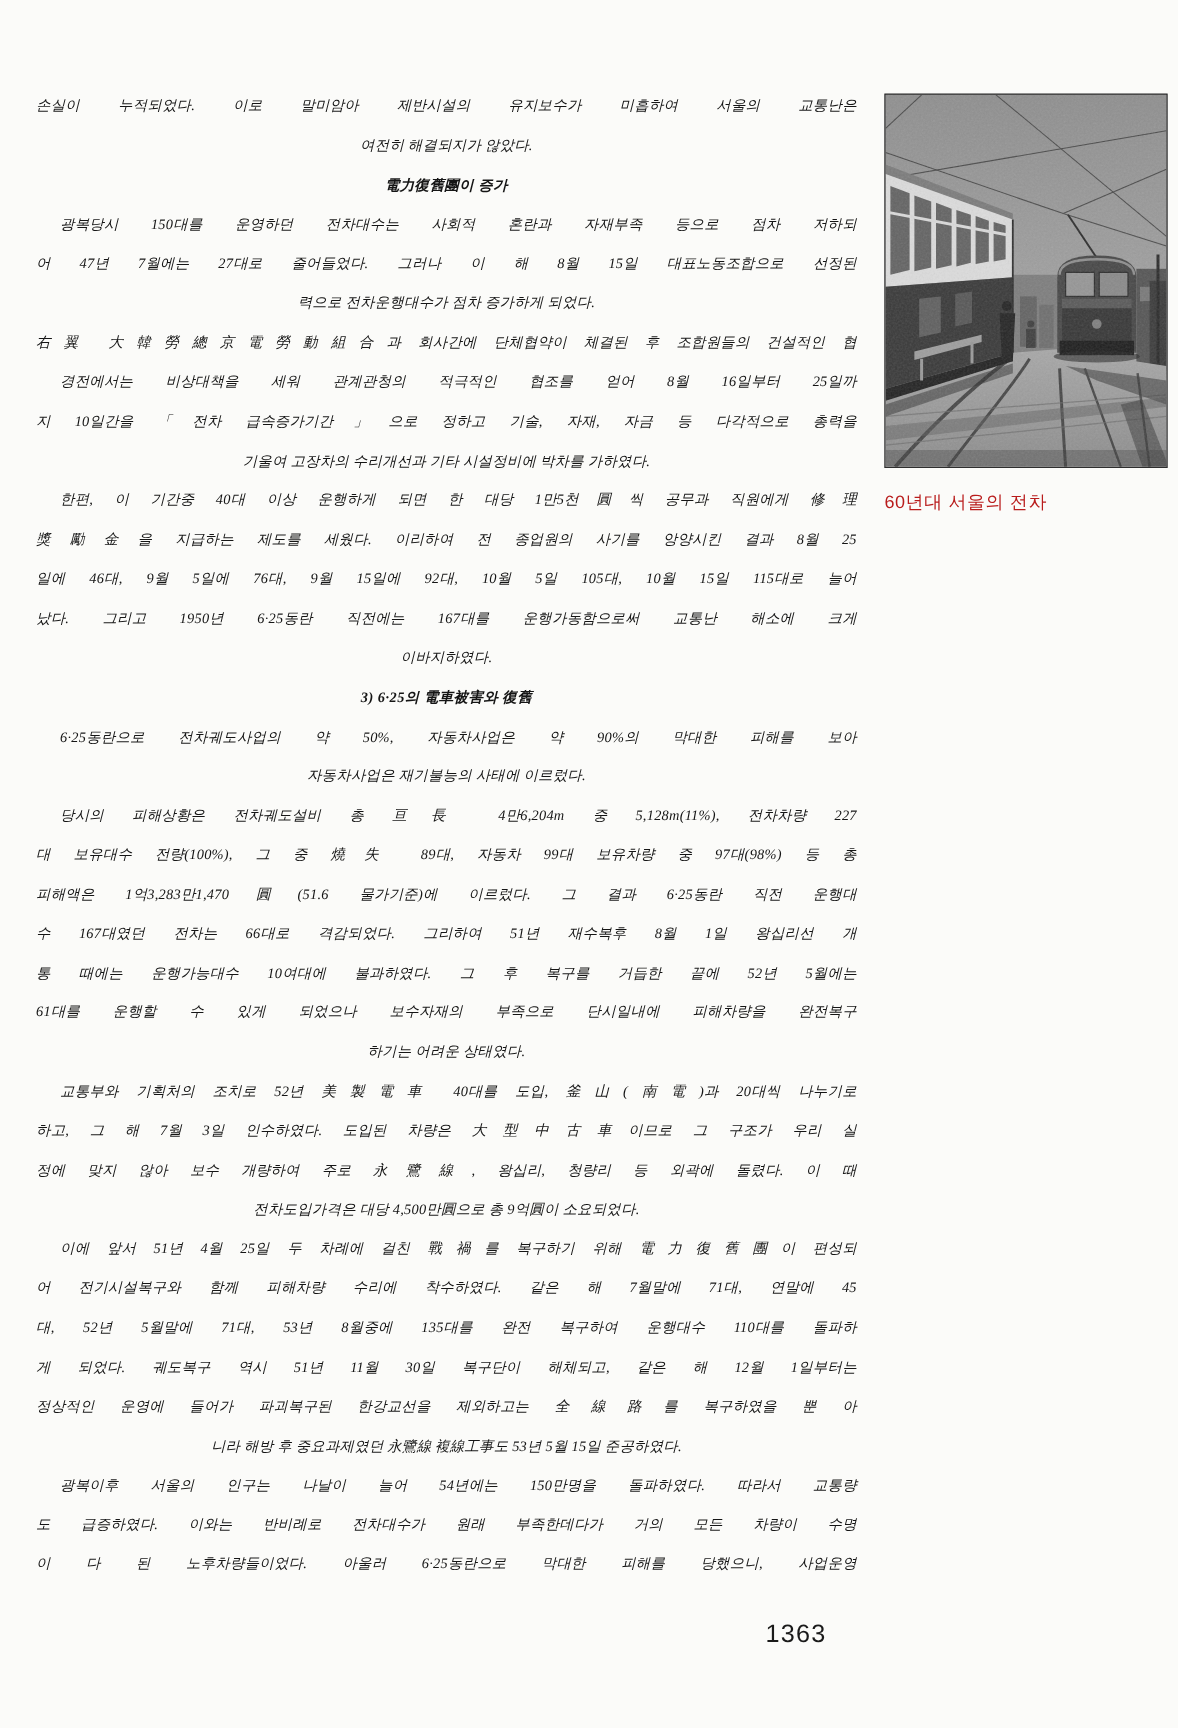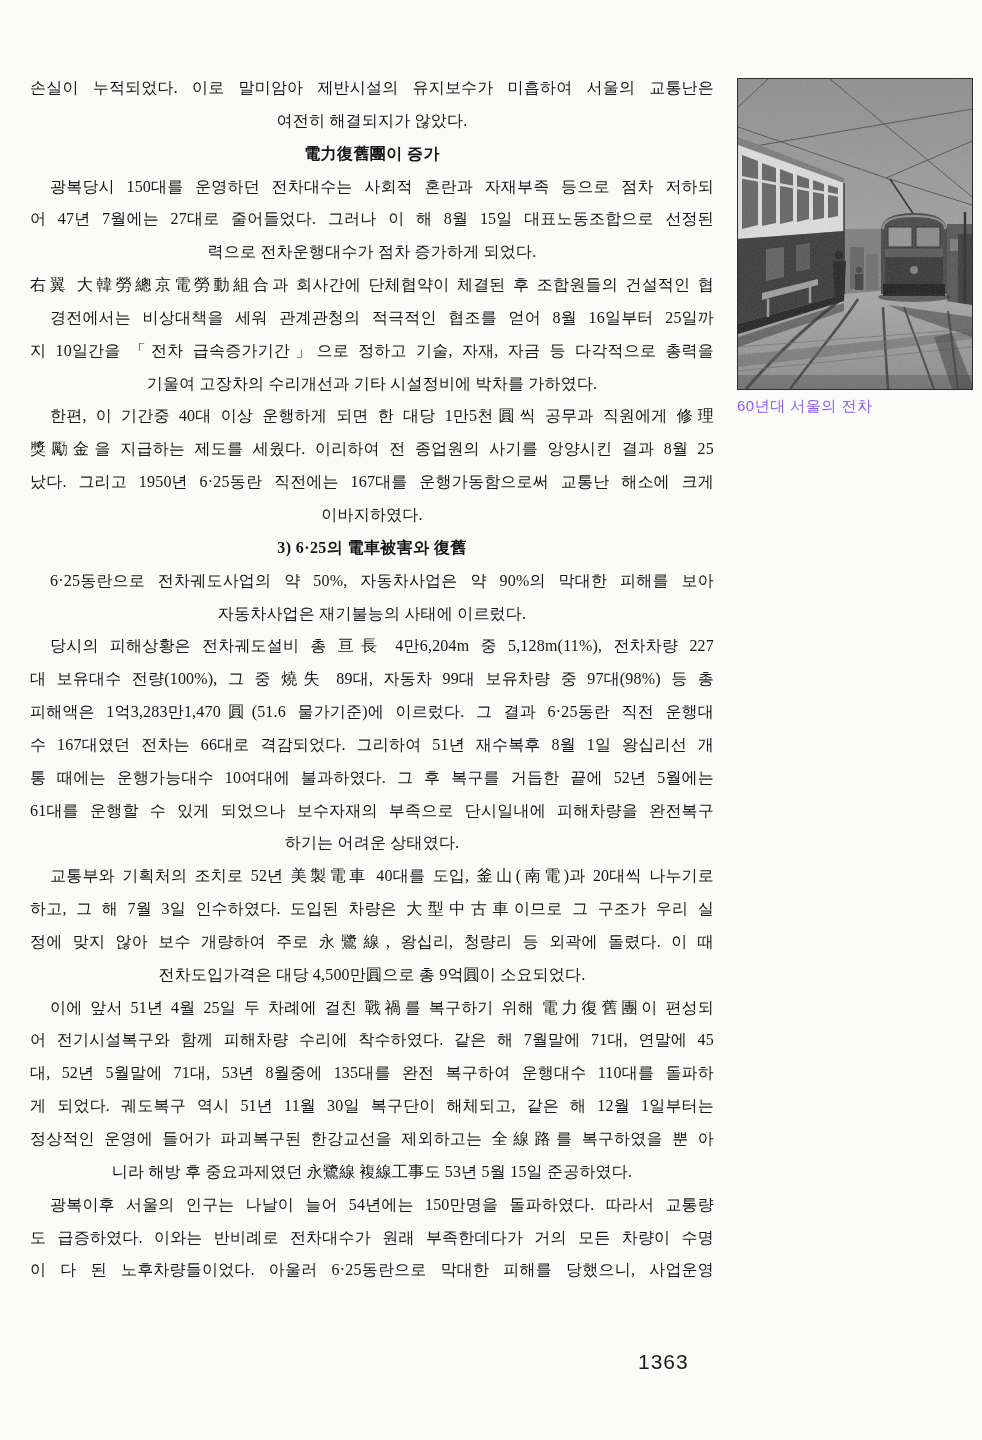"손실이 누적되었다. 이로 말미암아 제반시설의" .line { font-size: 16px -> 12px; font-style: none -> italic }
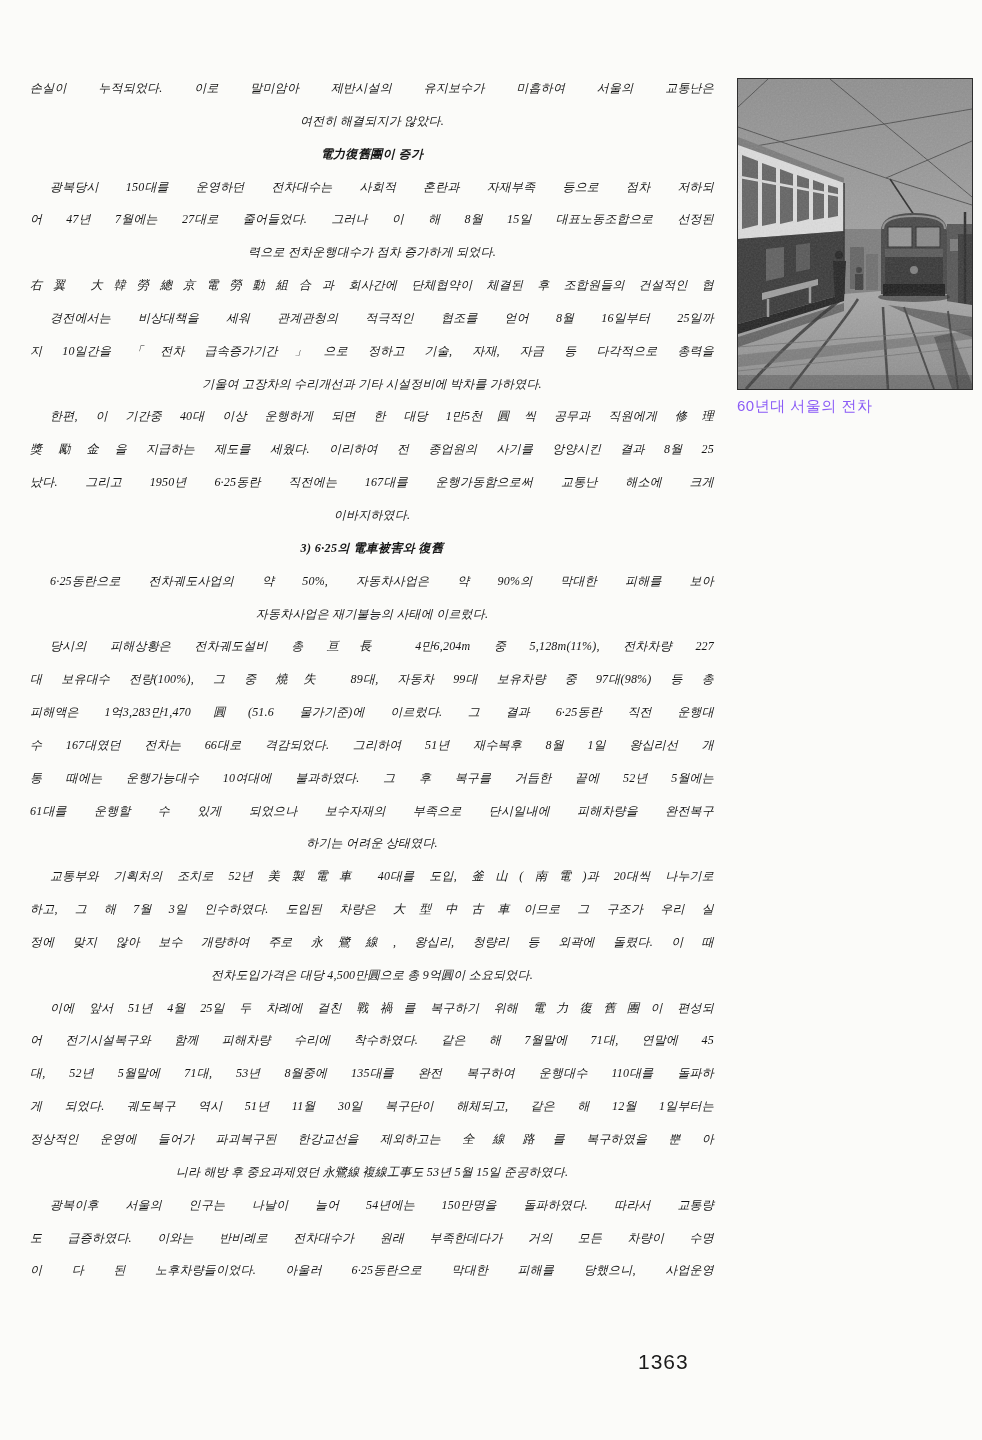"60년대 서울의 전차" figcaption { color: #8b5cf6 -> #b91c1c; margin-top: 7px -> 19px }
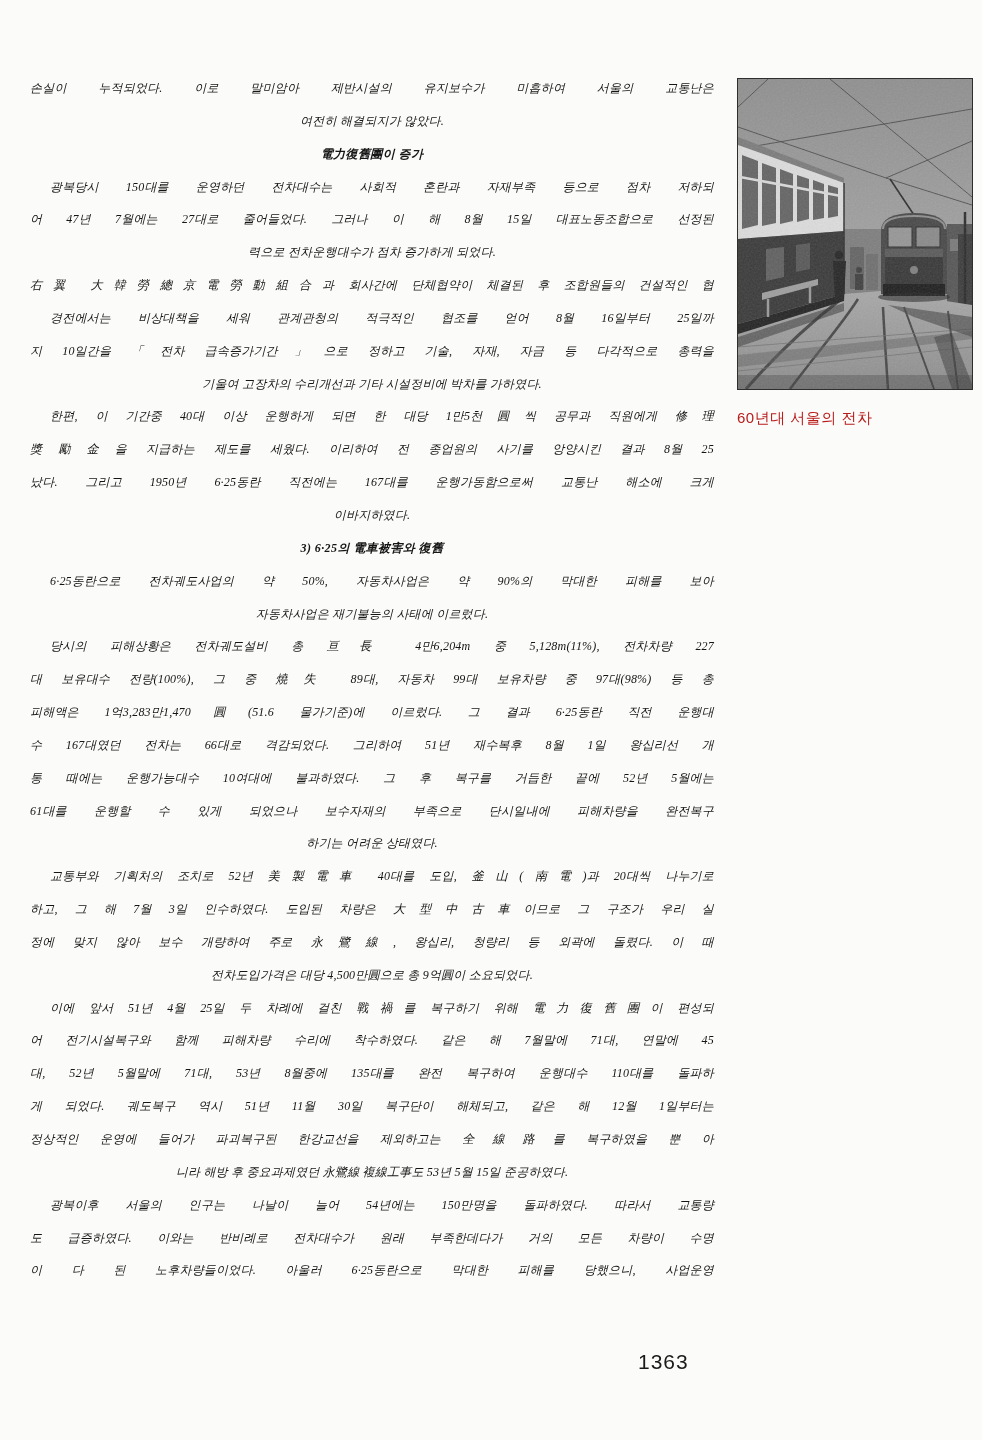"일에 46대, 9월 5일에 76대," div.line { html: none -> <div>일에 46대, 9월 5일에 76대, 9월 15일에 92대, 10월 5일 105대, 10월 15일 115대로 늘어</div> }
